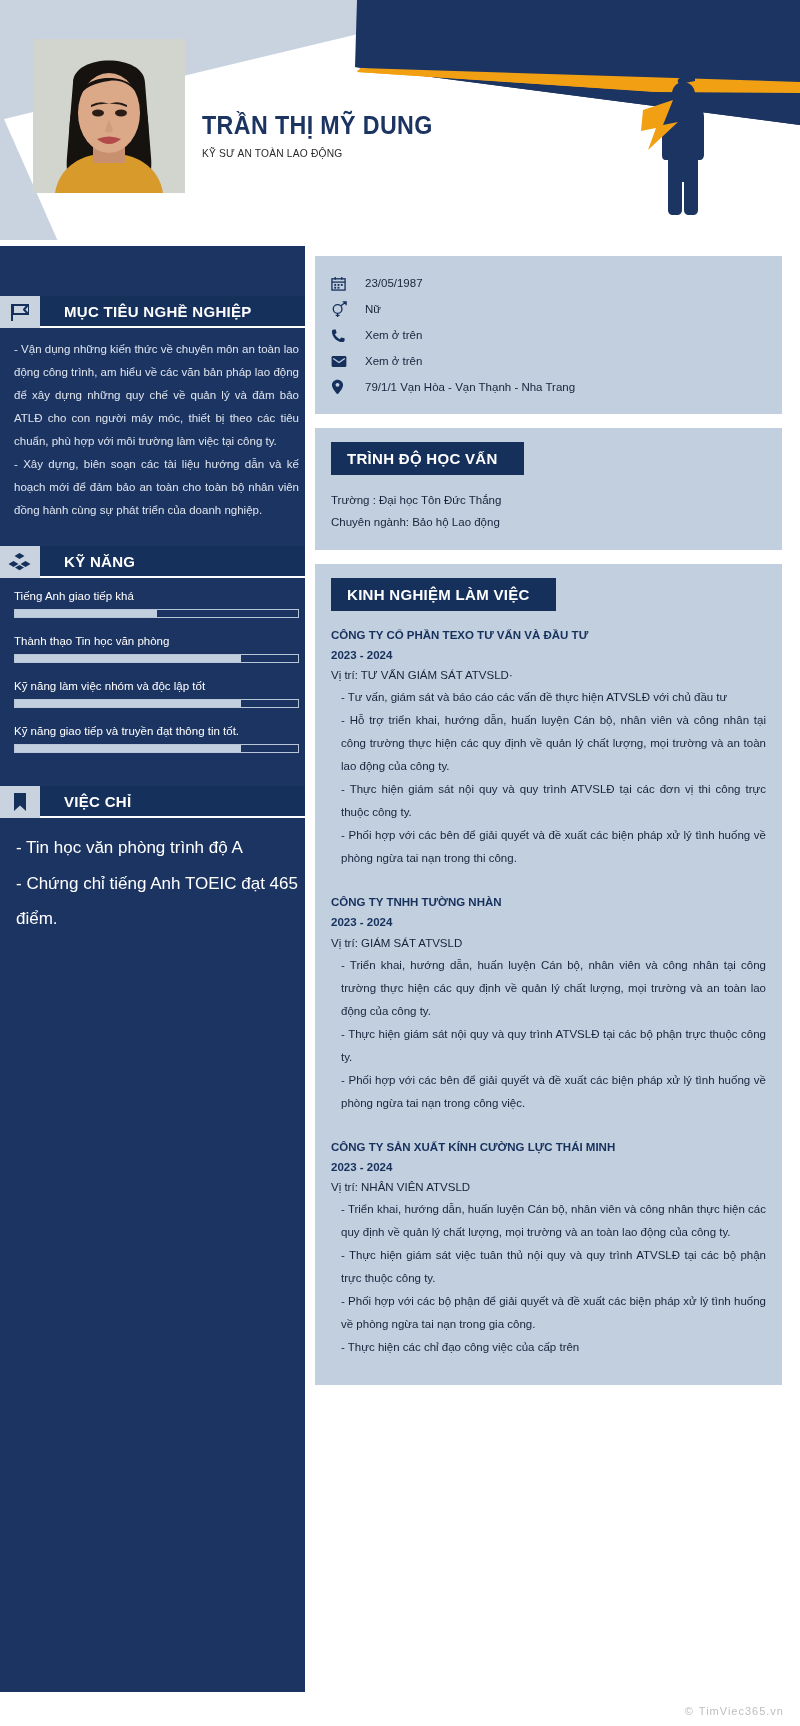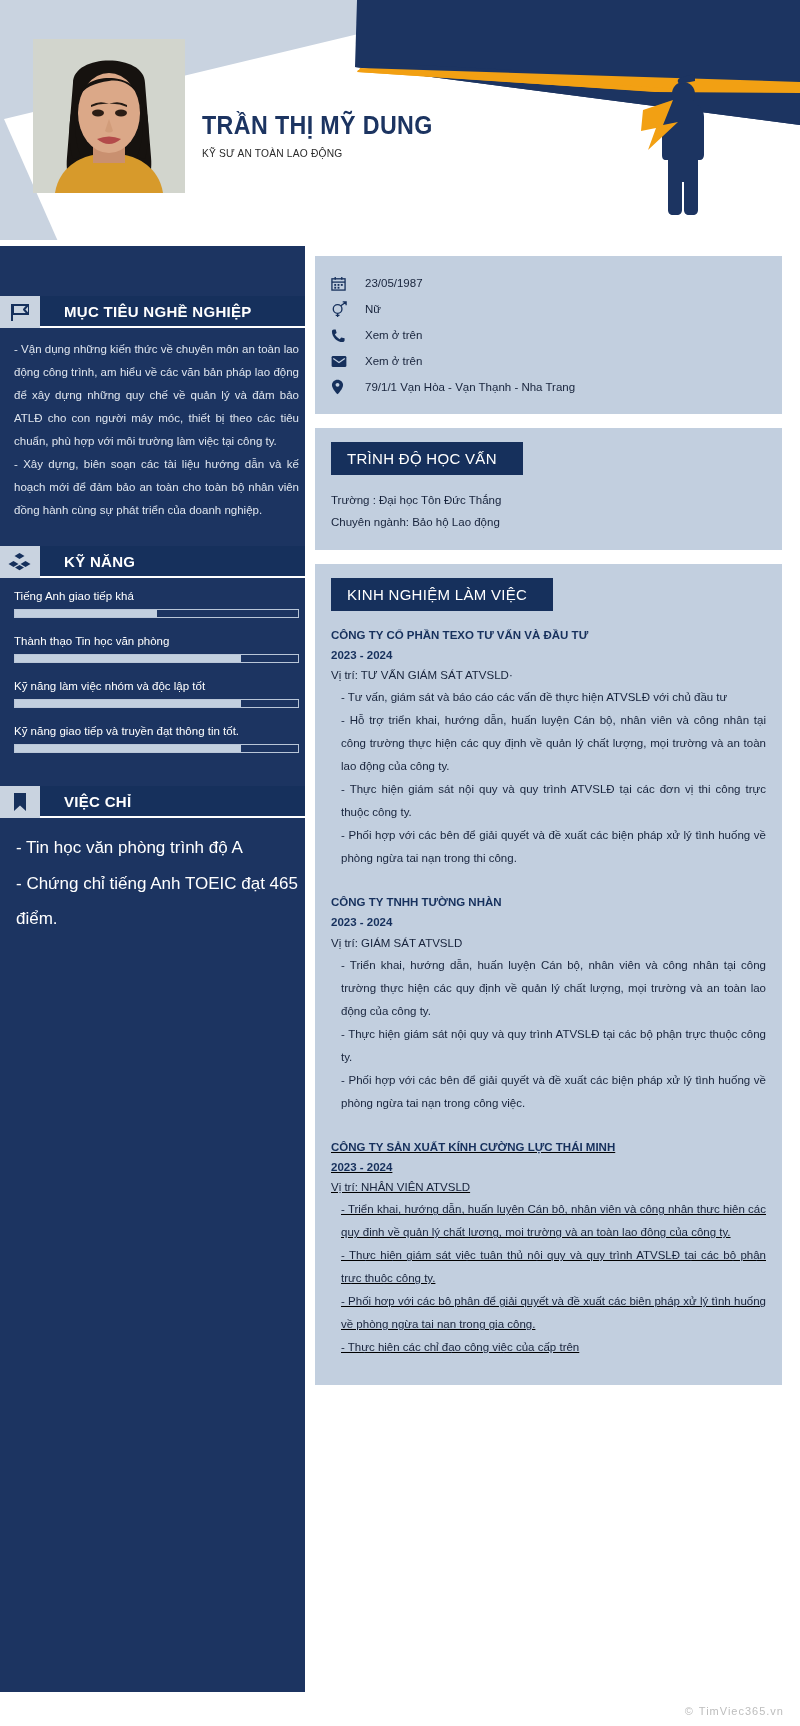"TRÌNH ĐỘ HỌC VẤN" .rsec-title { font-weight: normal -> bold }
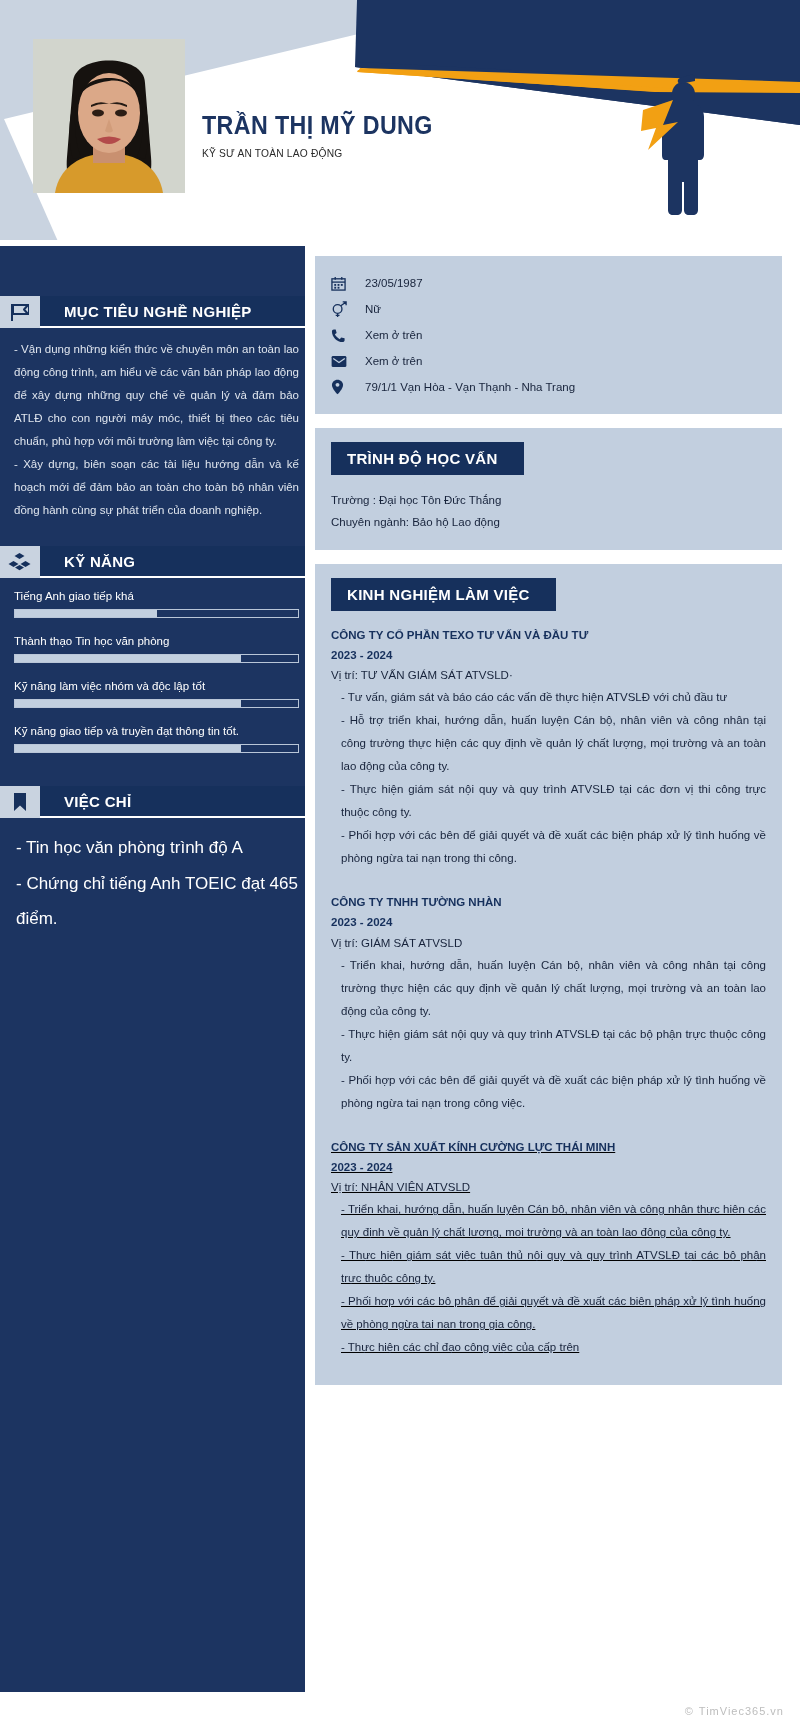"CÔNG TY SẢN XUẤT KÍNH" .job:last-child { text-decoration: underline -> none }
